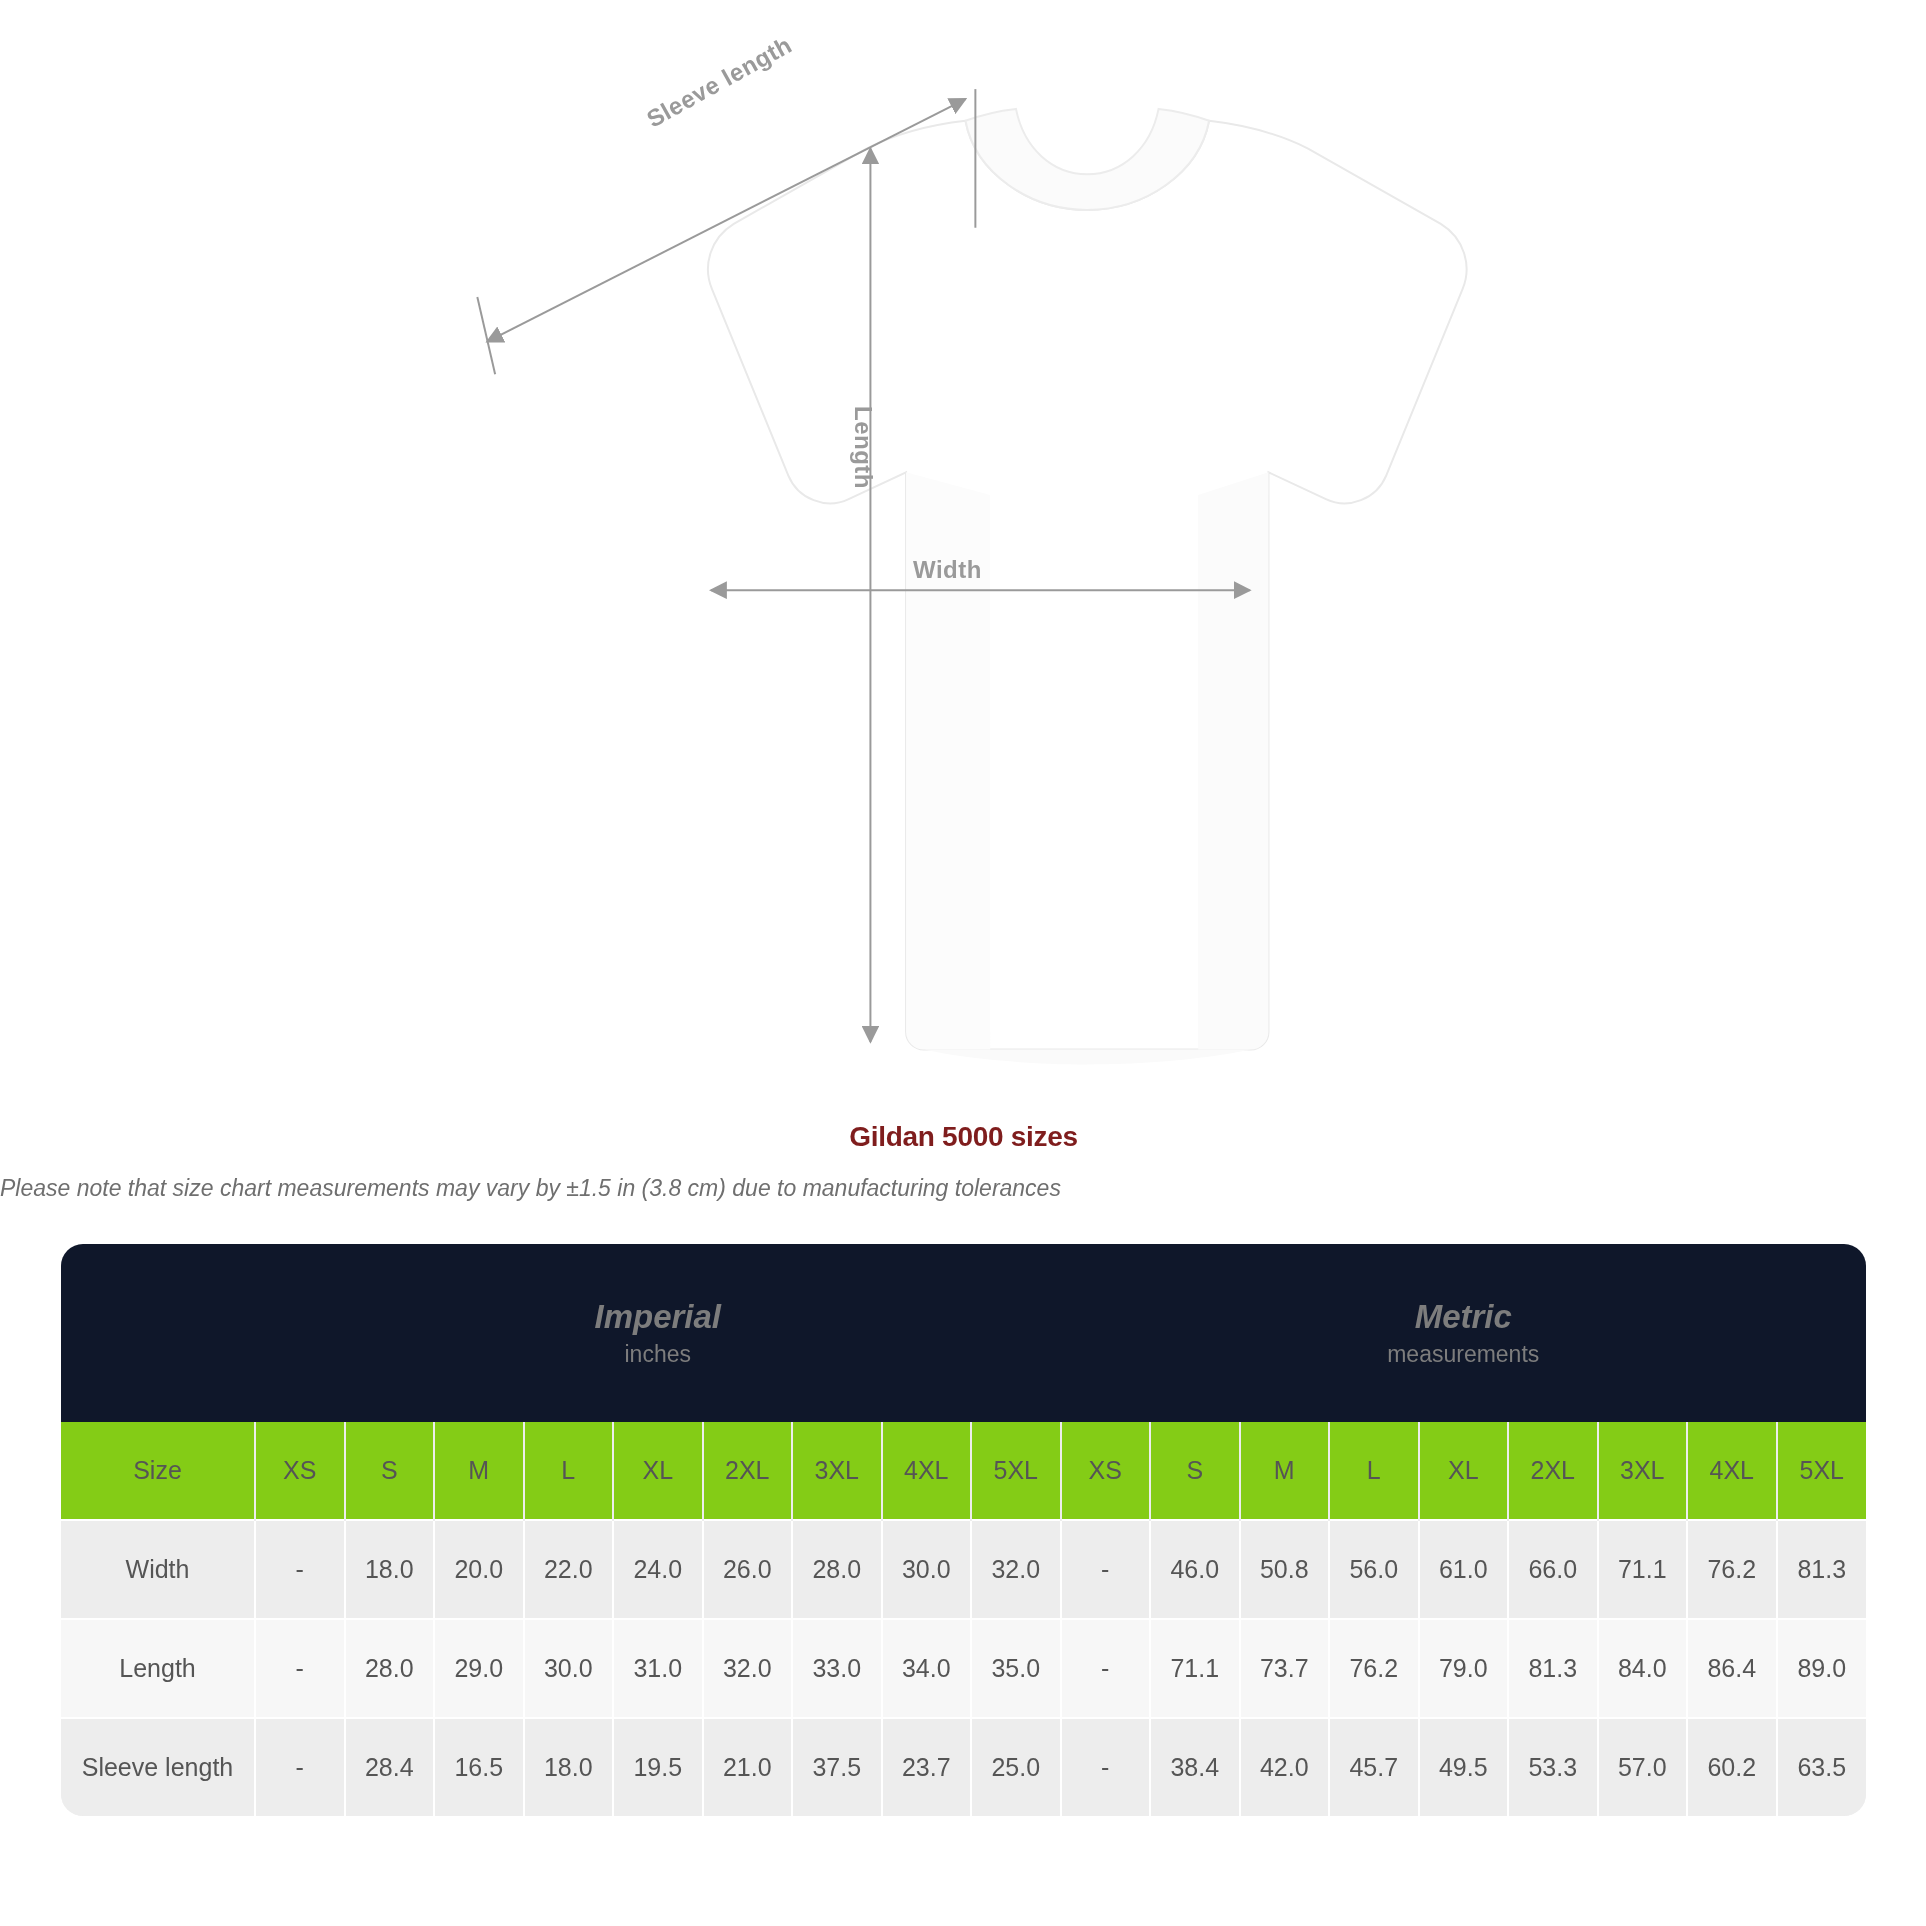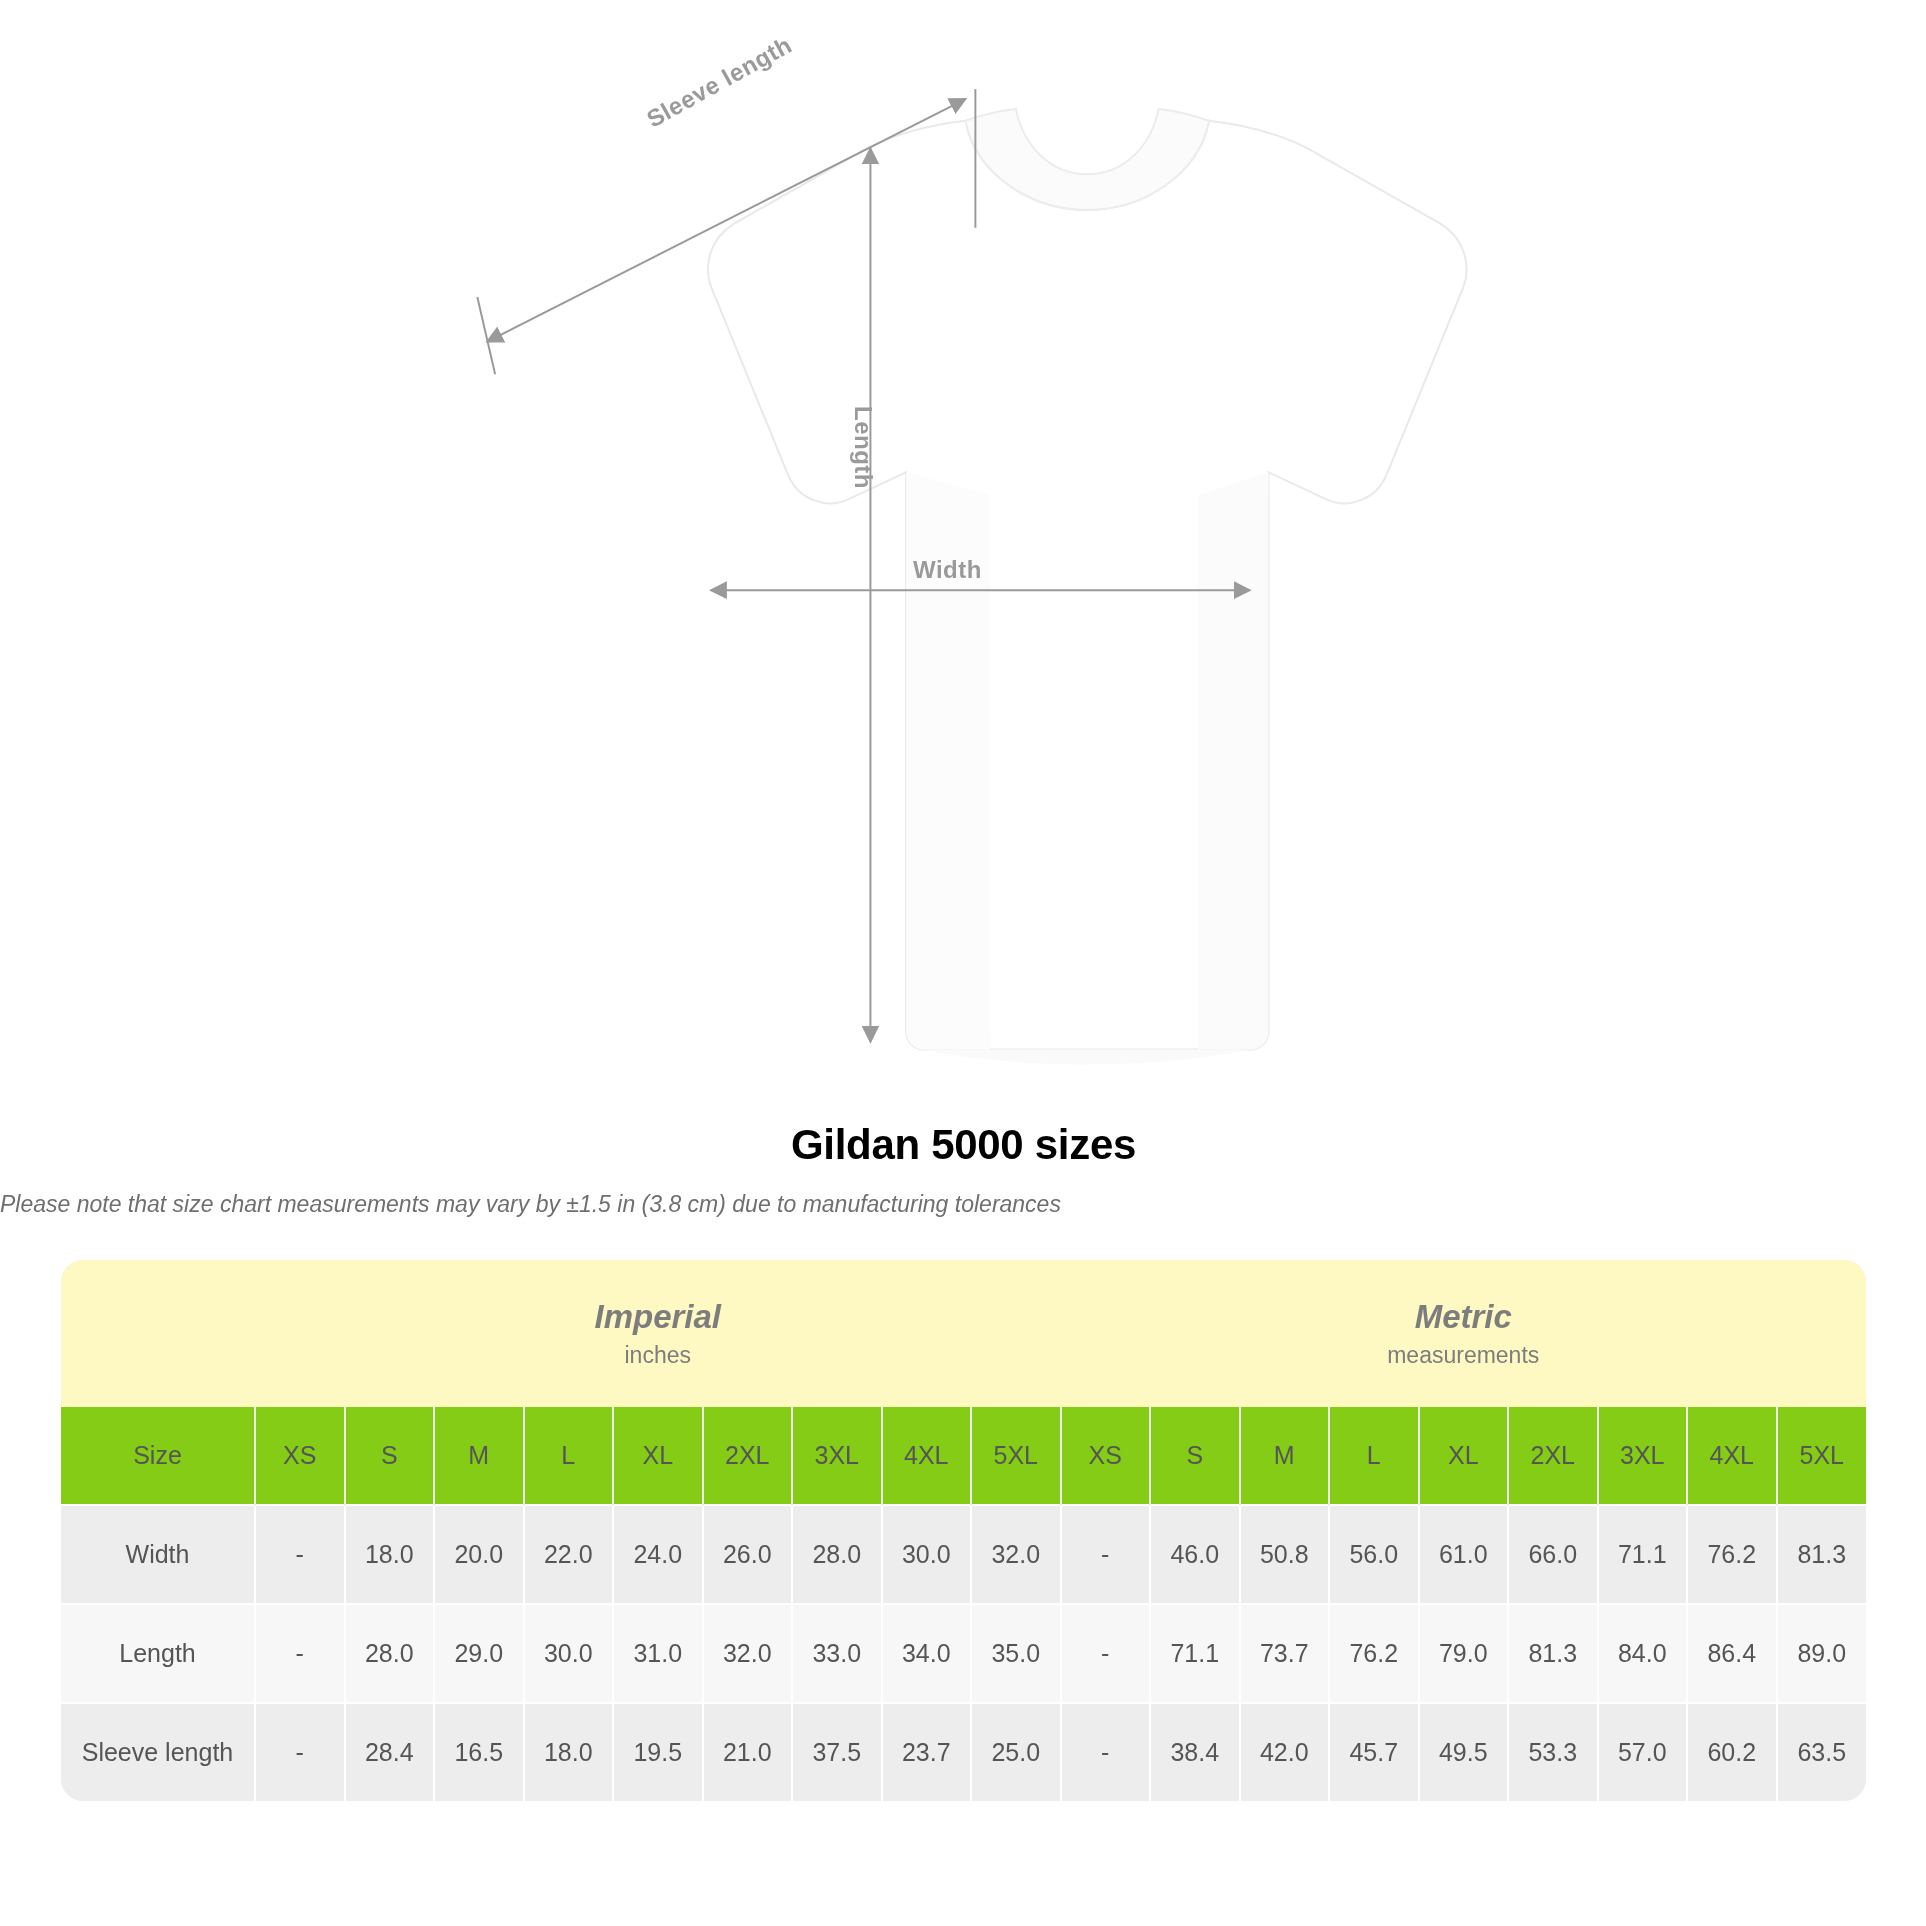"Gildan 5000 sizes" .heading { color: #000000 -> #7f1d1d; font-size: 42px -> 28px }
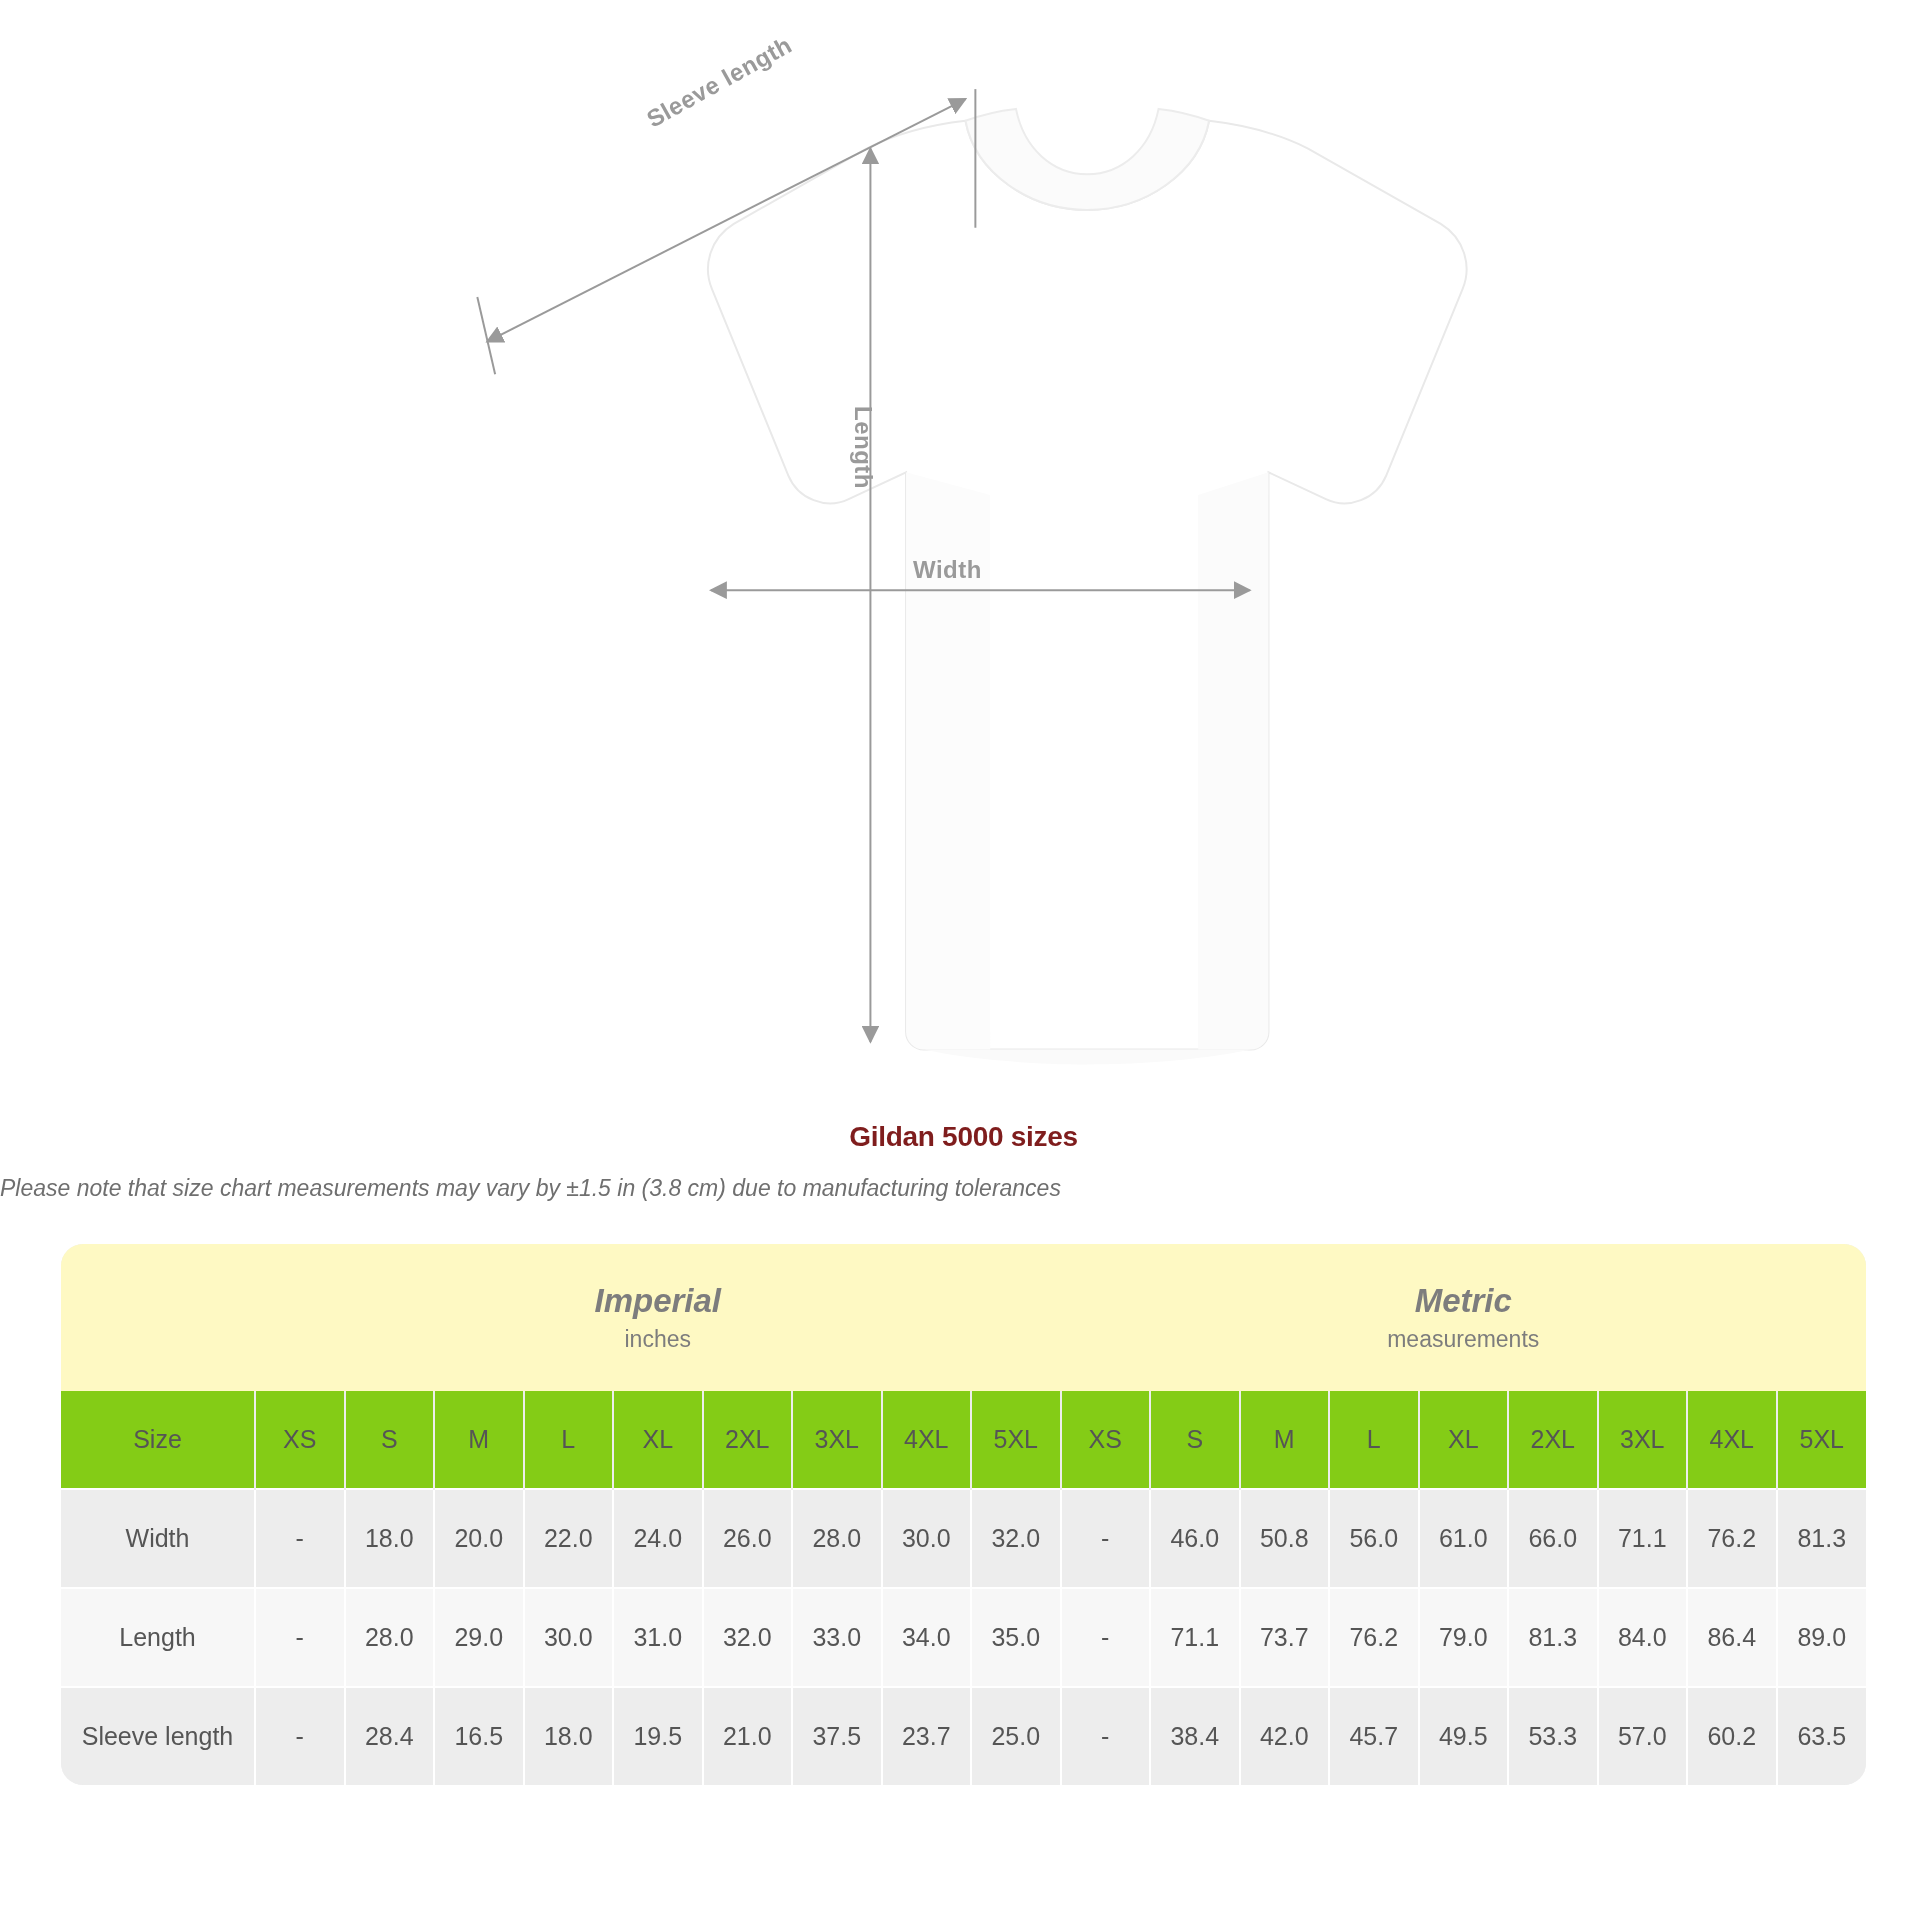"Imperial" .unit-cell { background: #fef9c3 -> #0f172a; height: 147px -> 178px }
